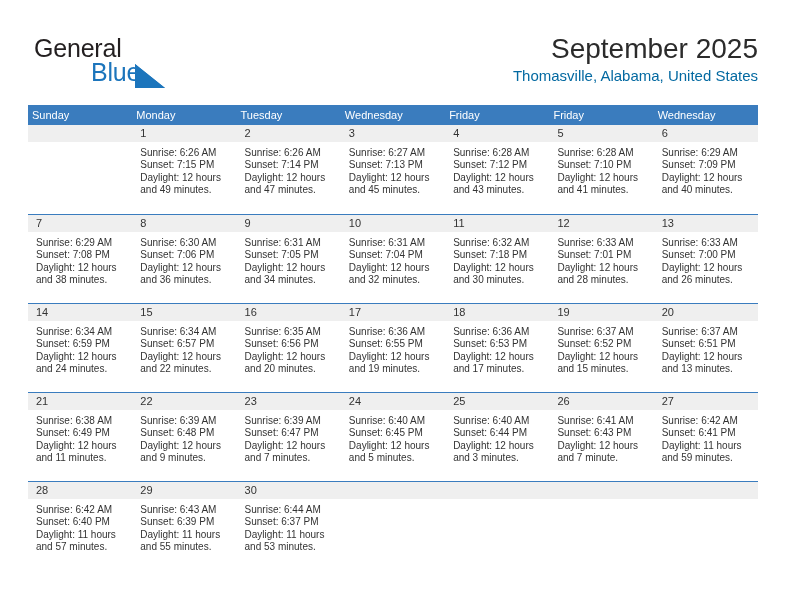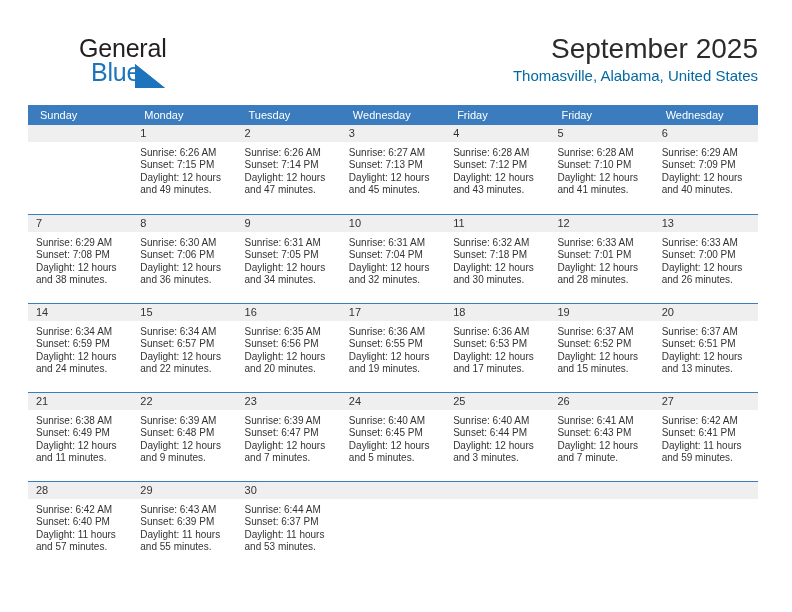"General" .brand-general { margin-left: 45px -> none }
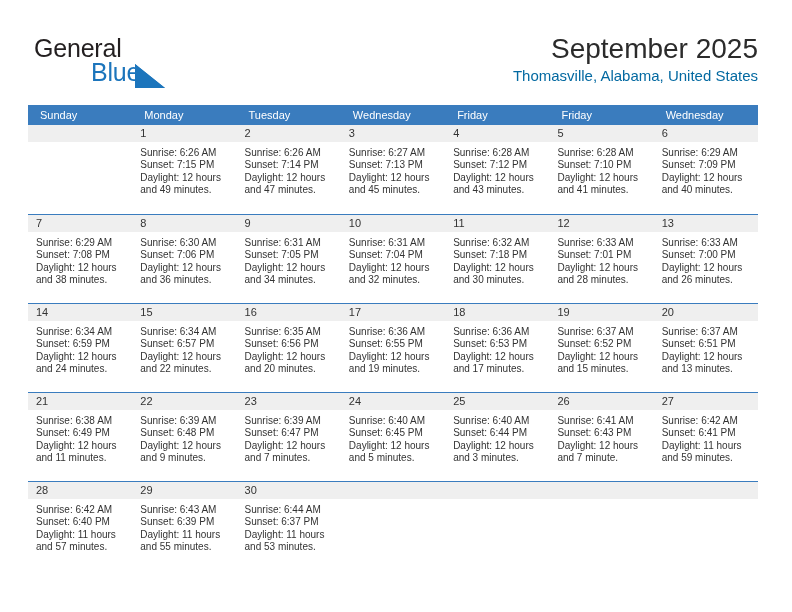"Sunday" .dow { padding-left: 12px -> 4px }
